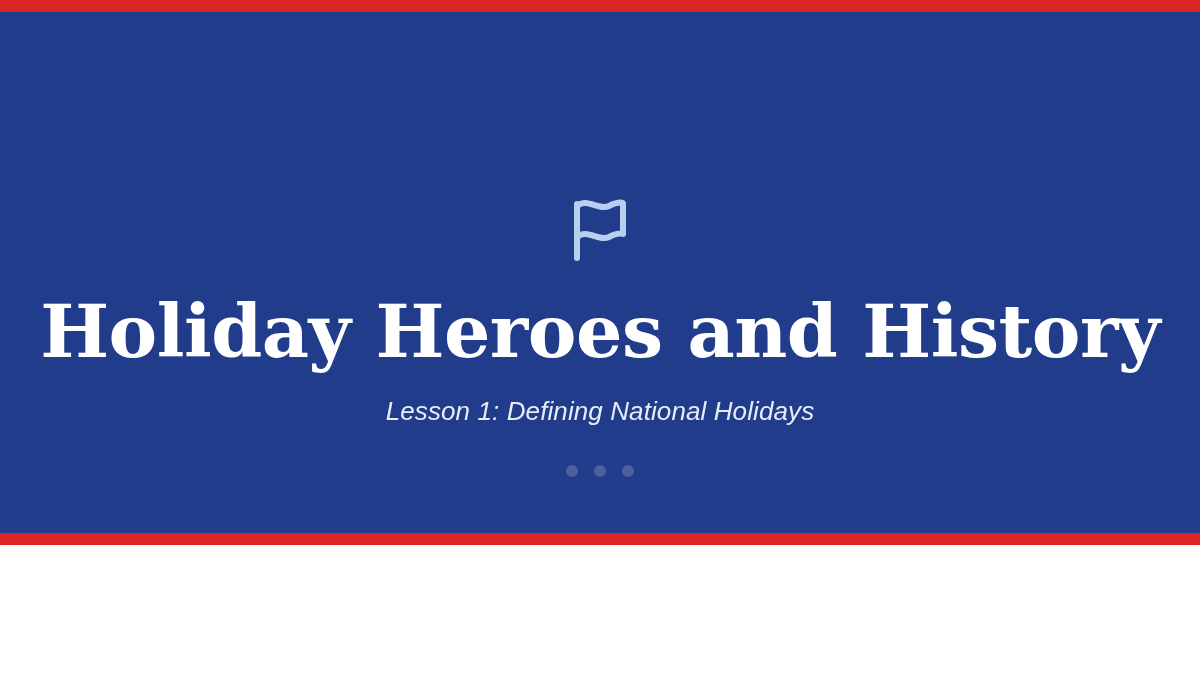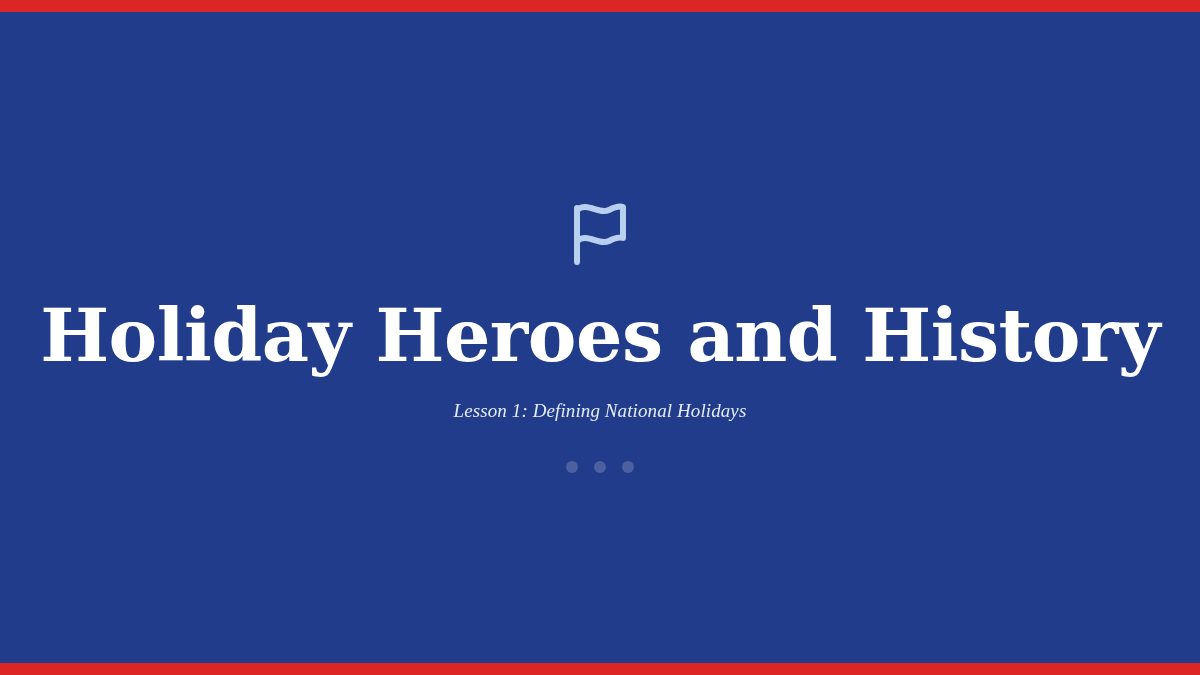"Holiday Heroes and History" .slide { height: 675px -> 545px }
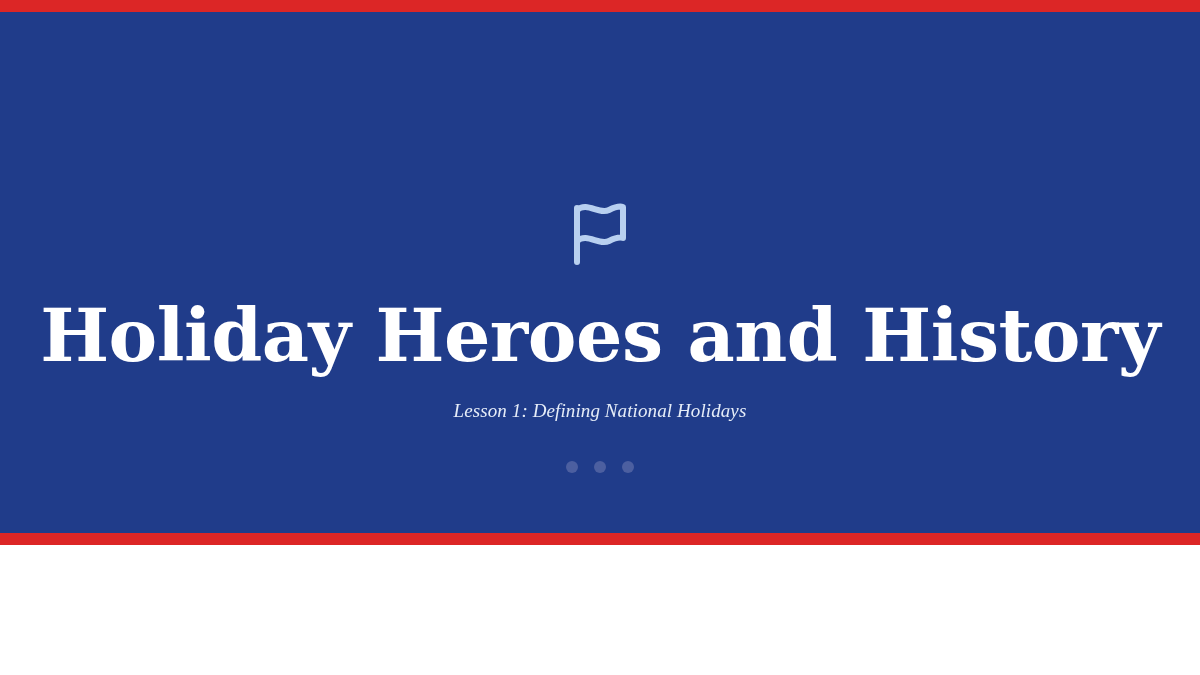"Lesson 1: Defining National Holidays" .slide-subtitle { font-family: Liberation Serif, serif -> Liberation Sans, sans-serif; font-size: 19px -> 26px }
